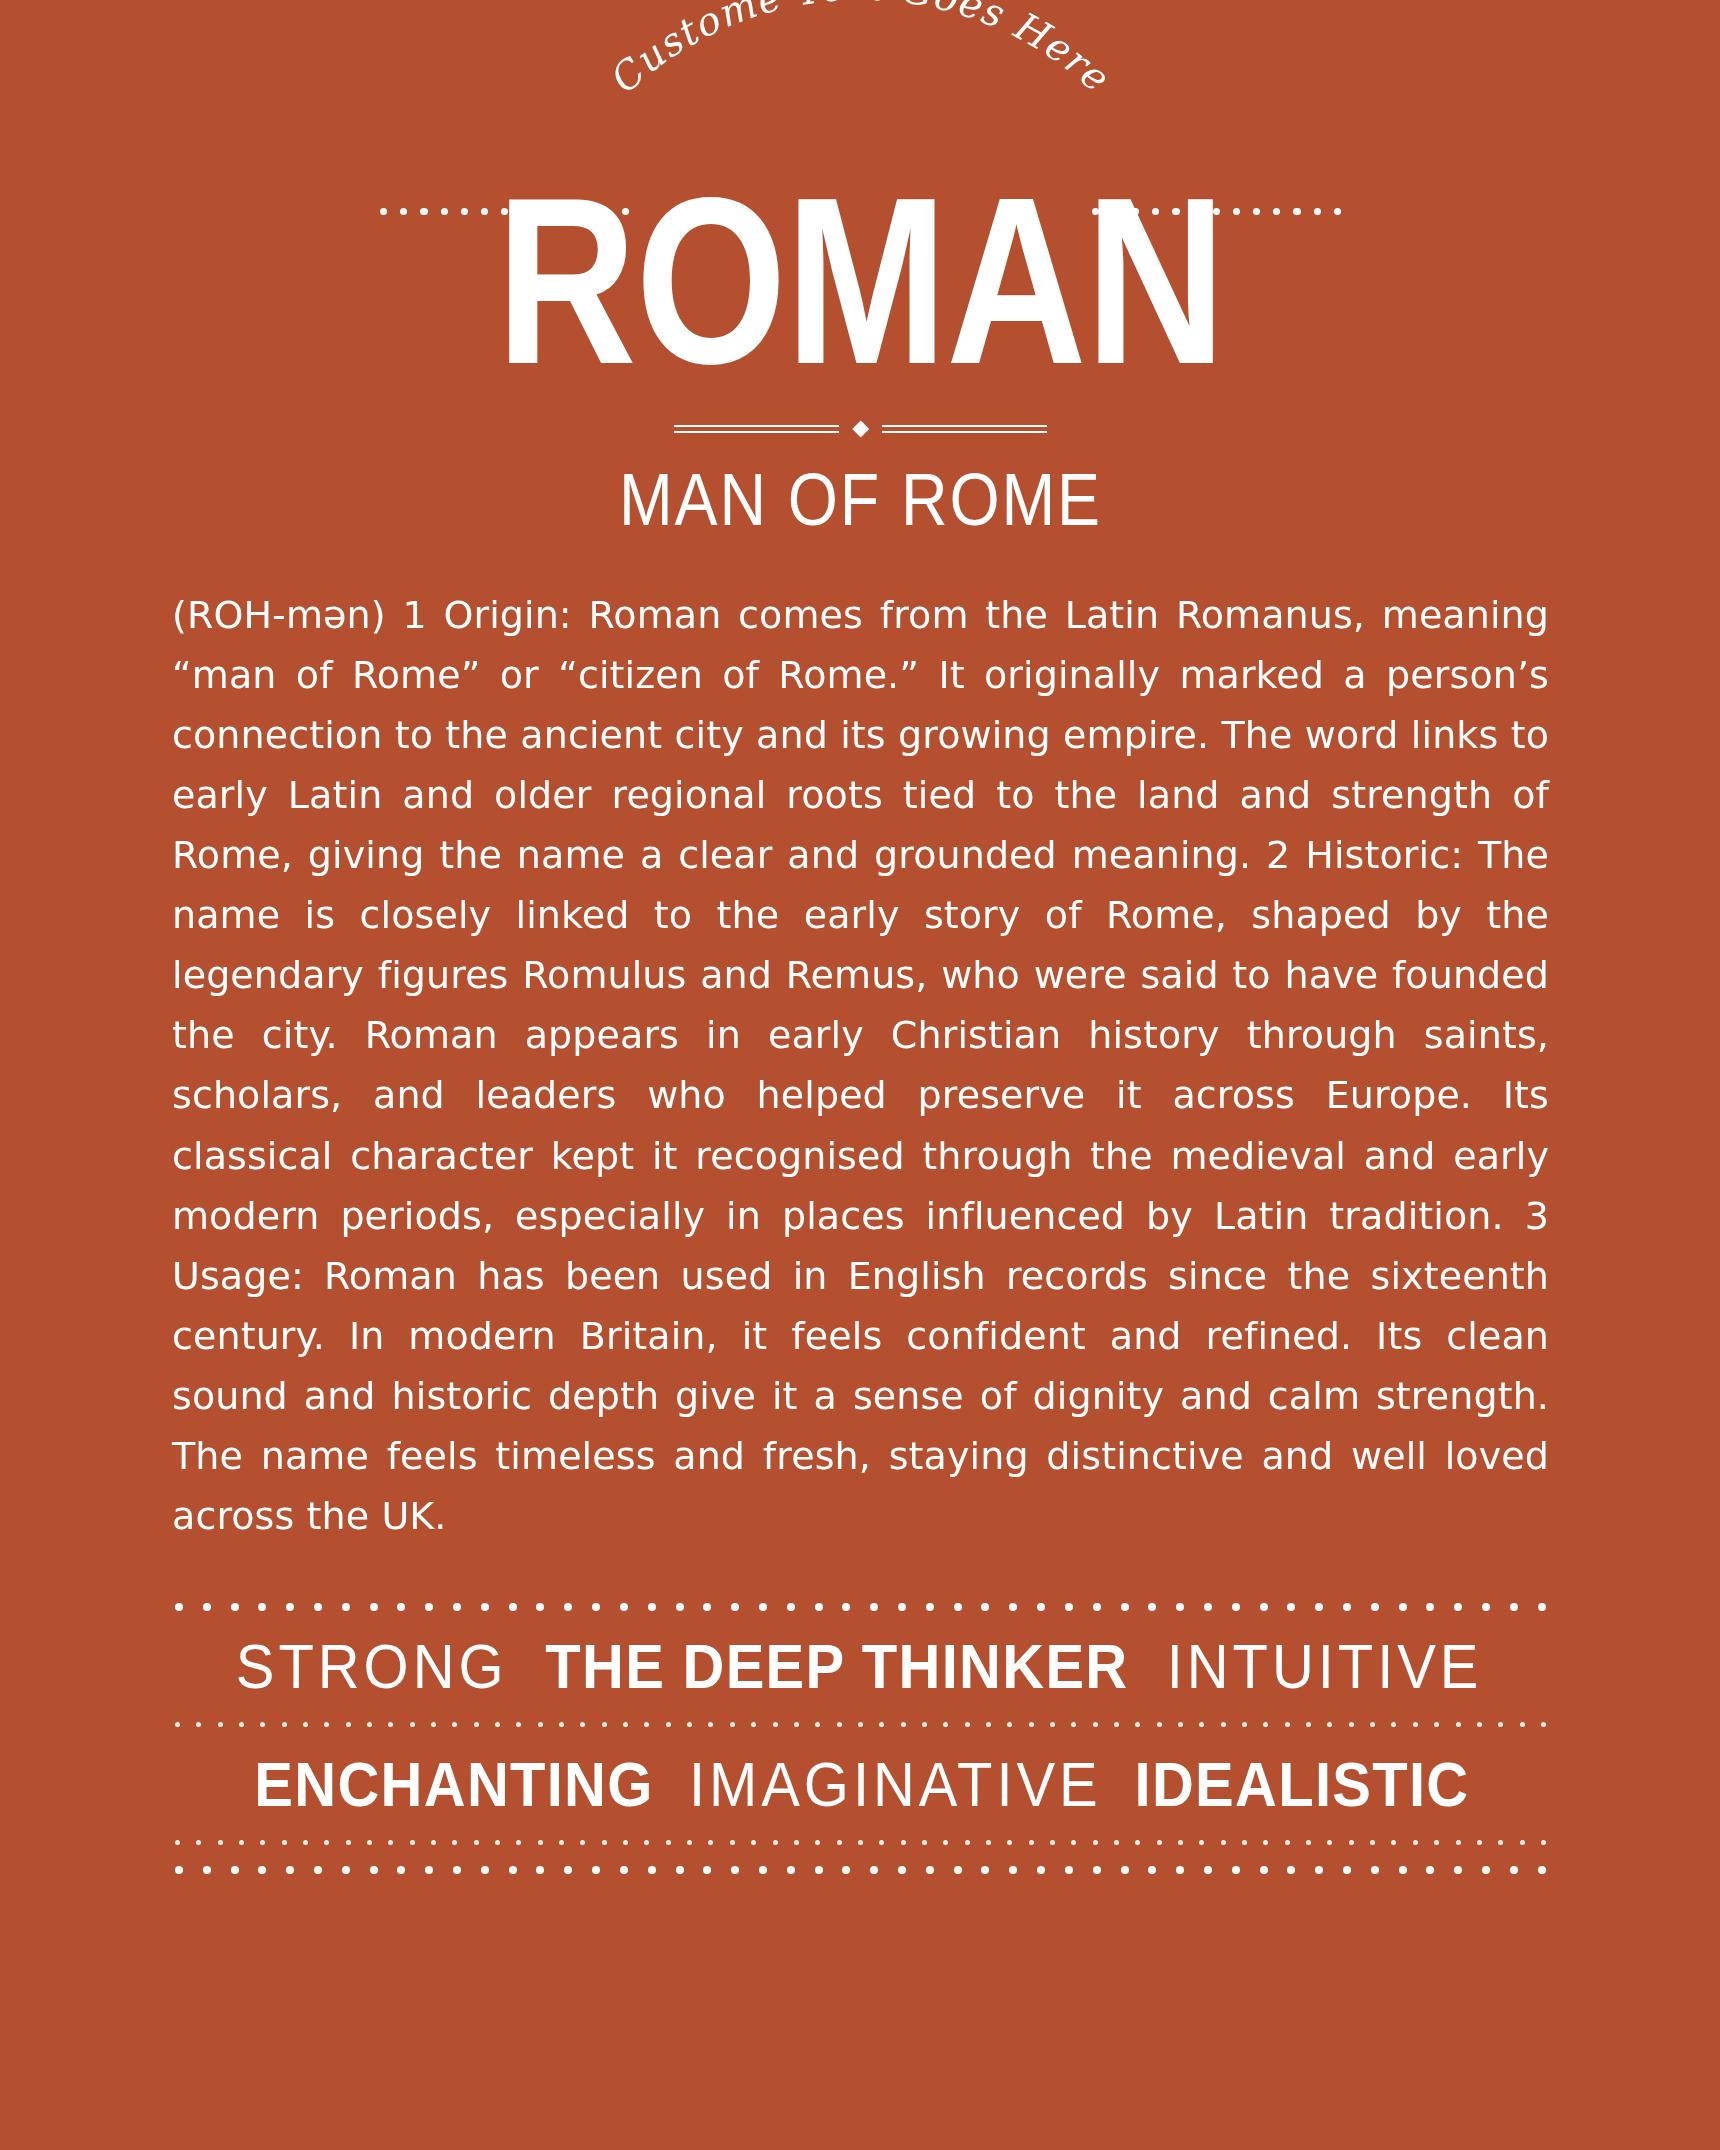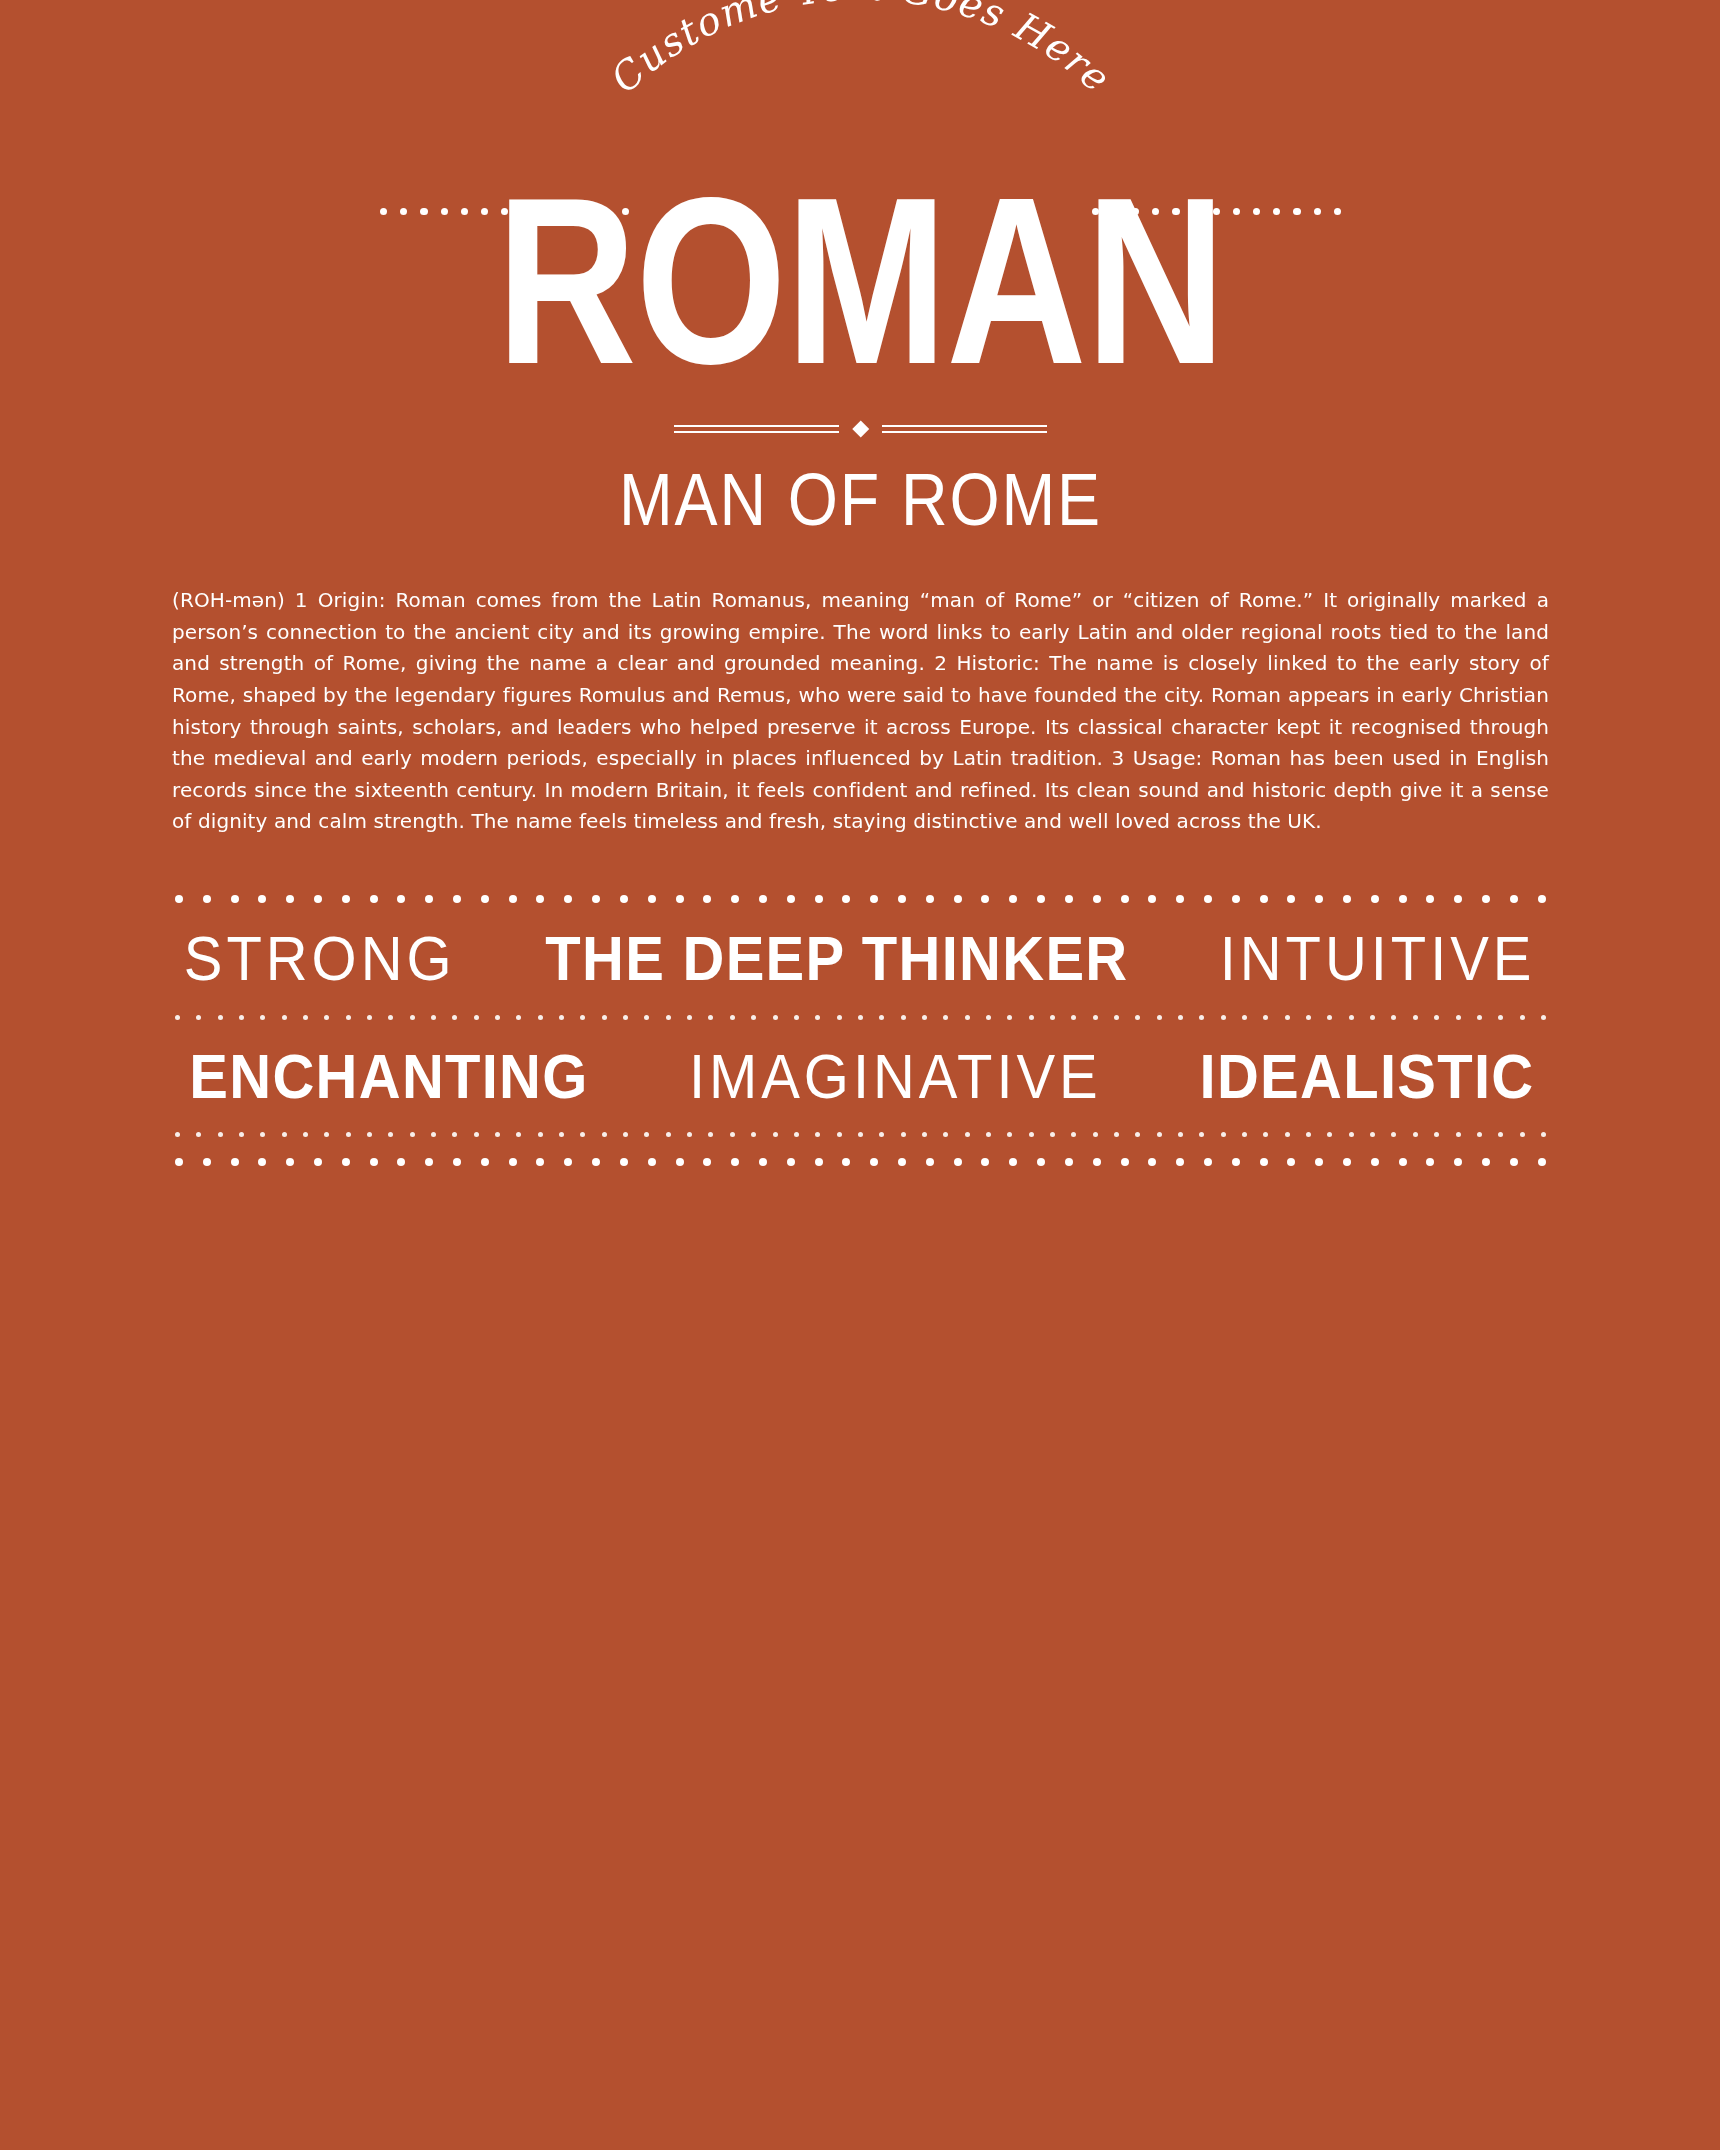"(ROH-mən) 1 Origin: Roman comes" .body-copy { font-size: 20px -> 38px }
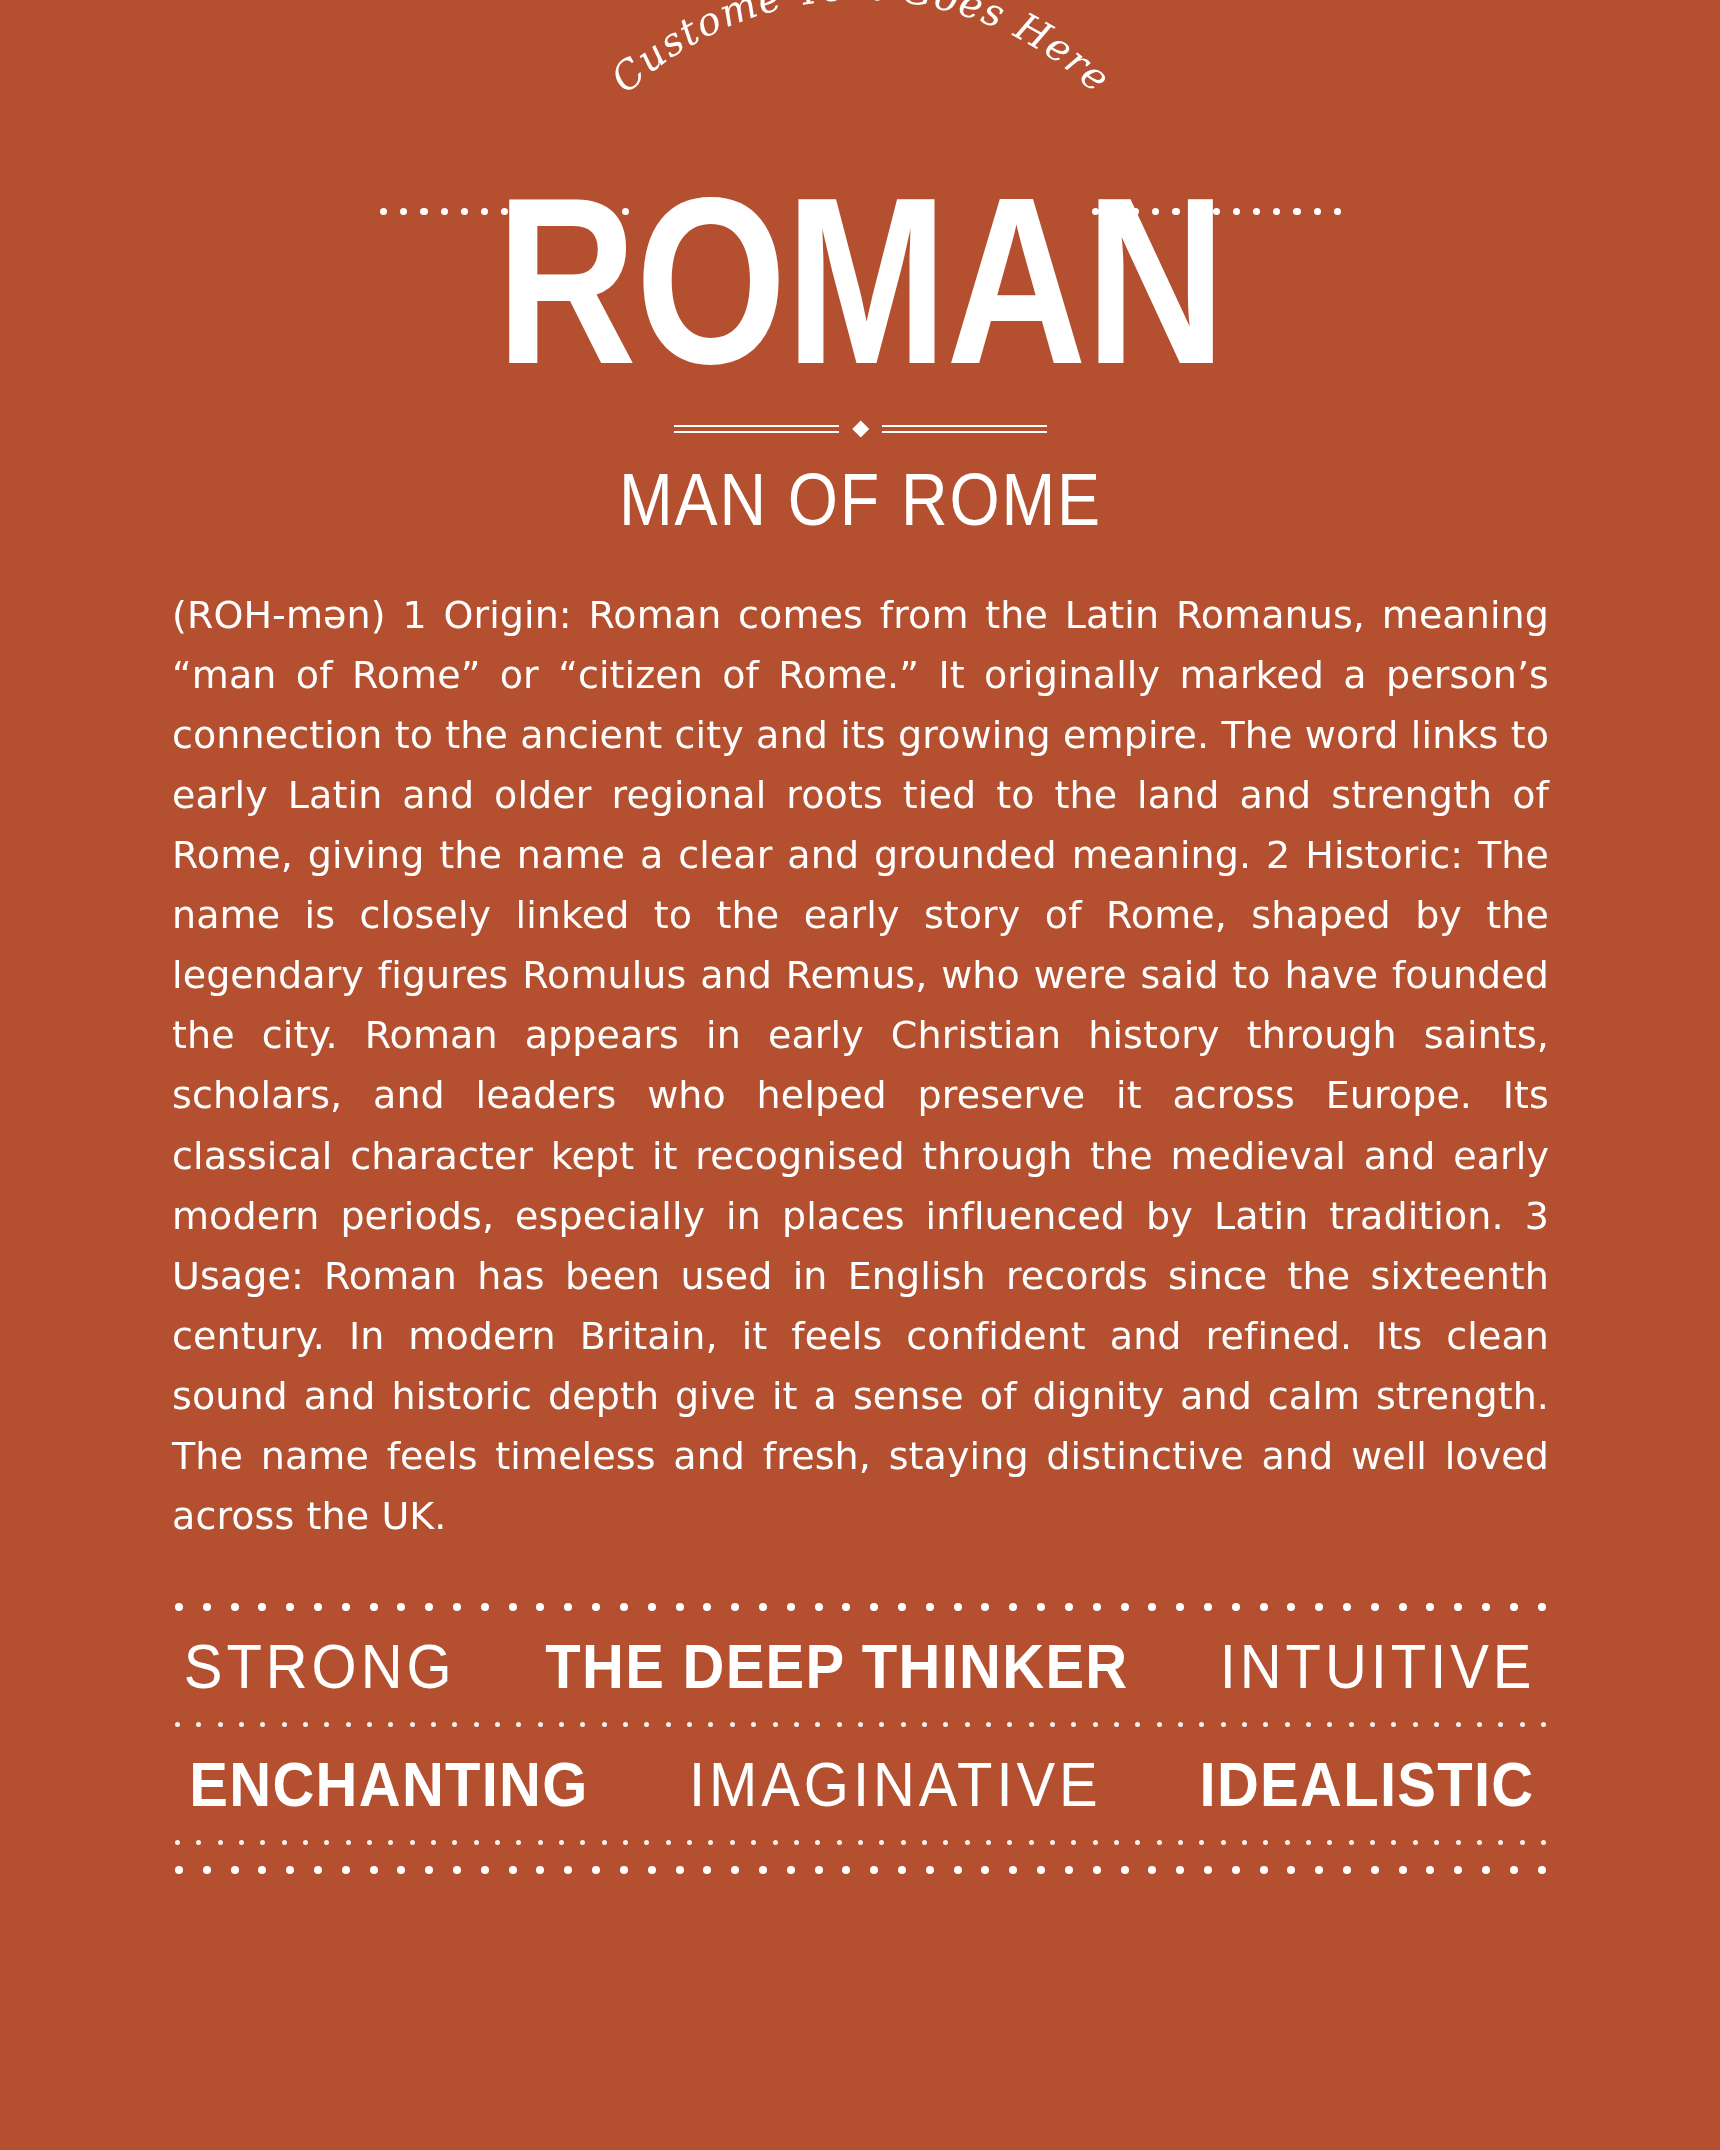"STRONG" .trait-row { justify-content: space-between -> center }
